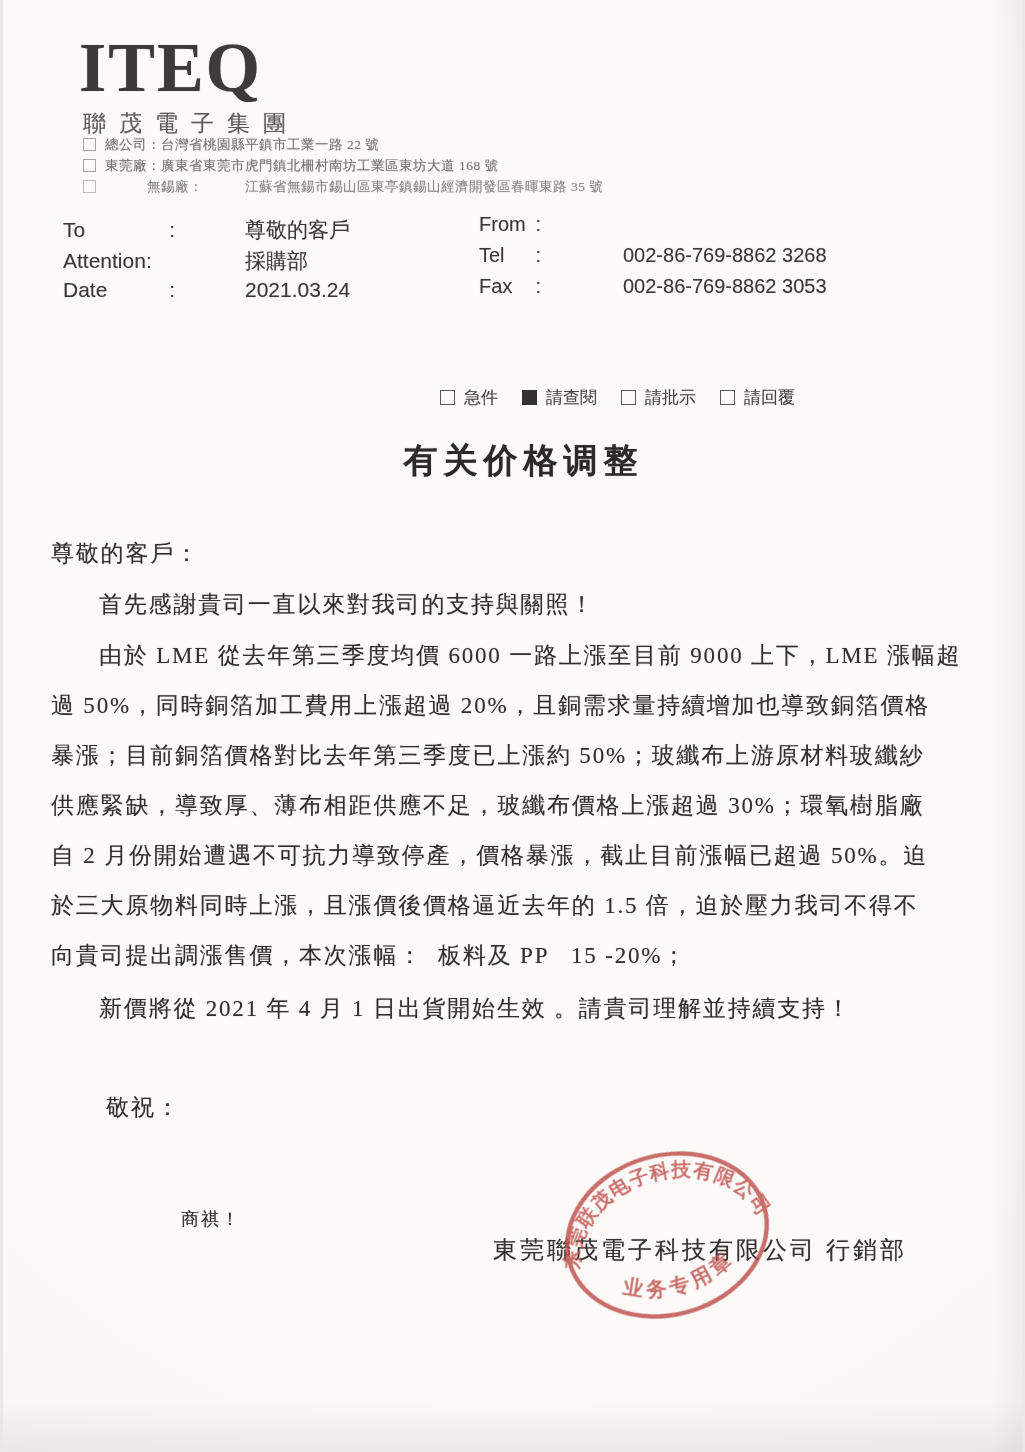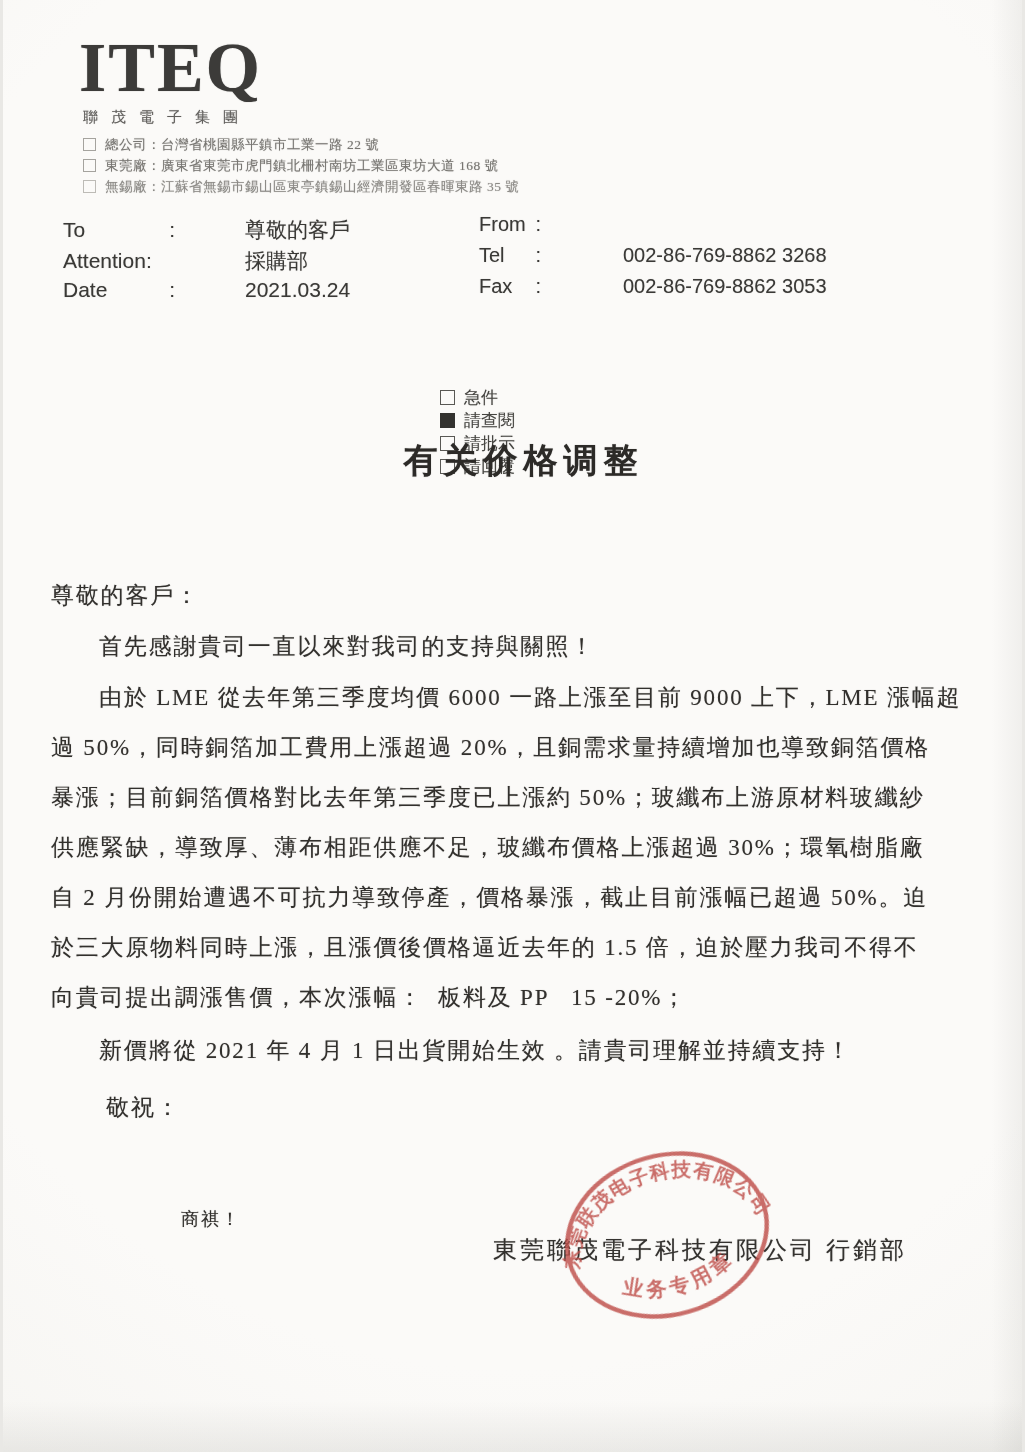"聯茂電子集團" .logo-sub { font-size: 15px -> 23px }
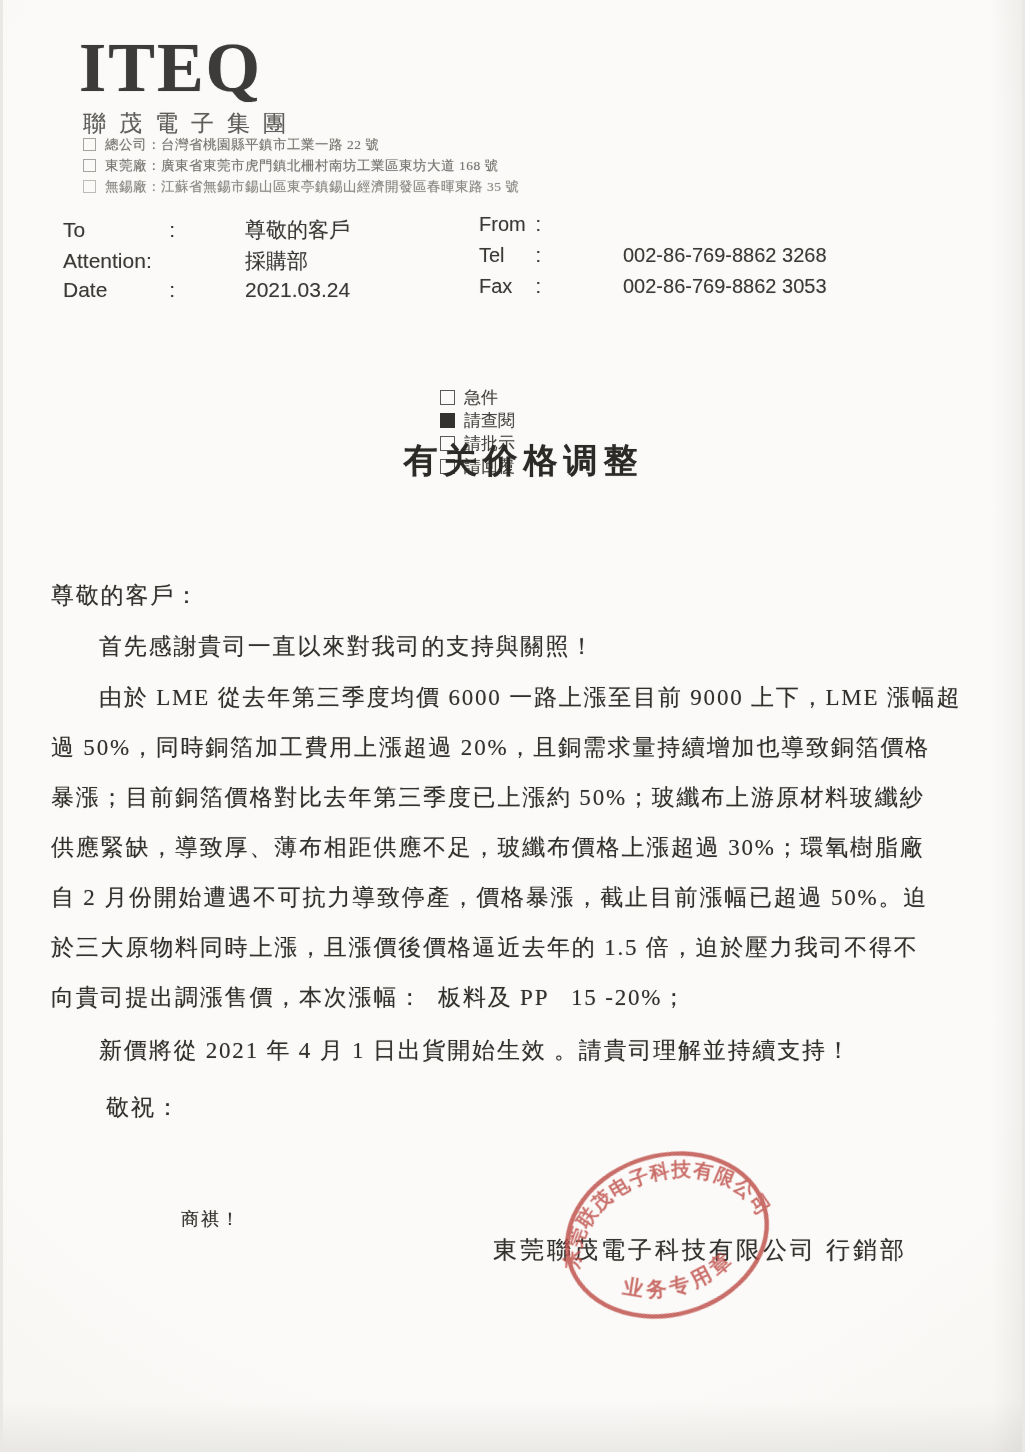"無錫廠：" .addr-row.faint { gap: none -> 42px }
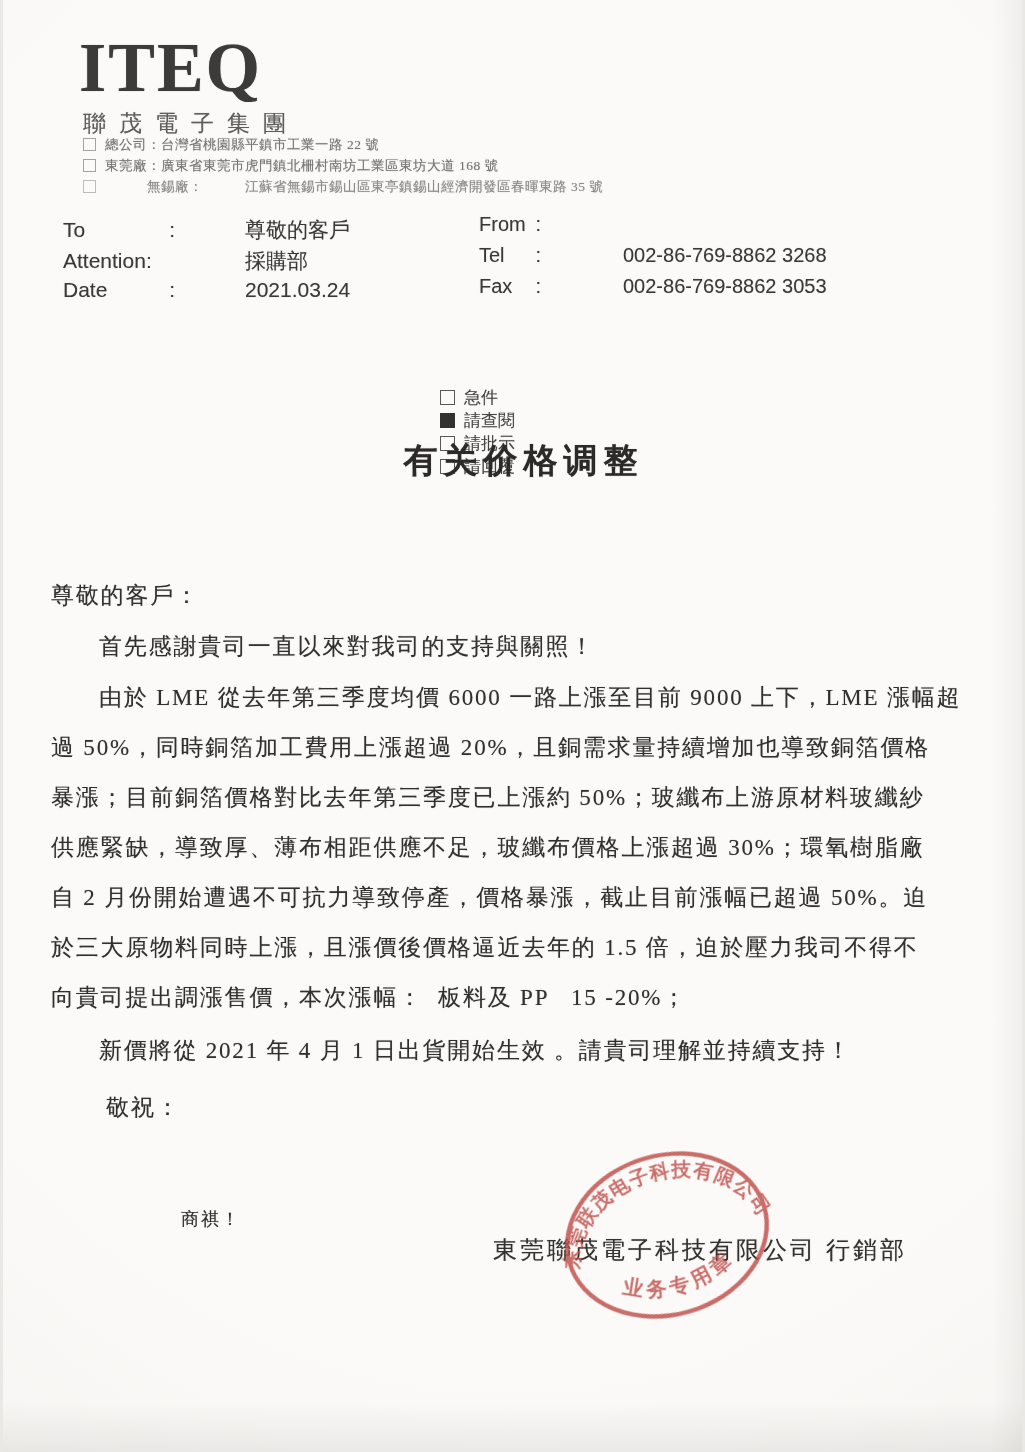"急件" .cbrow { flex-direction: column -> none; gap: none -> 24px }
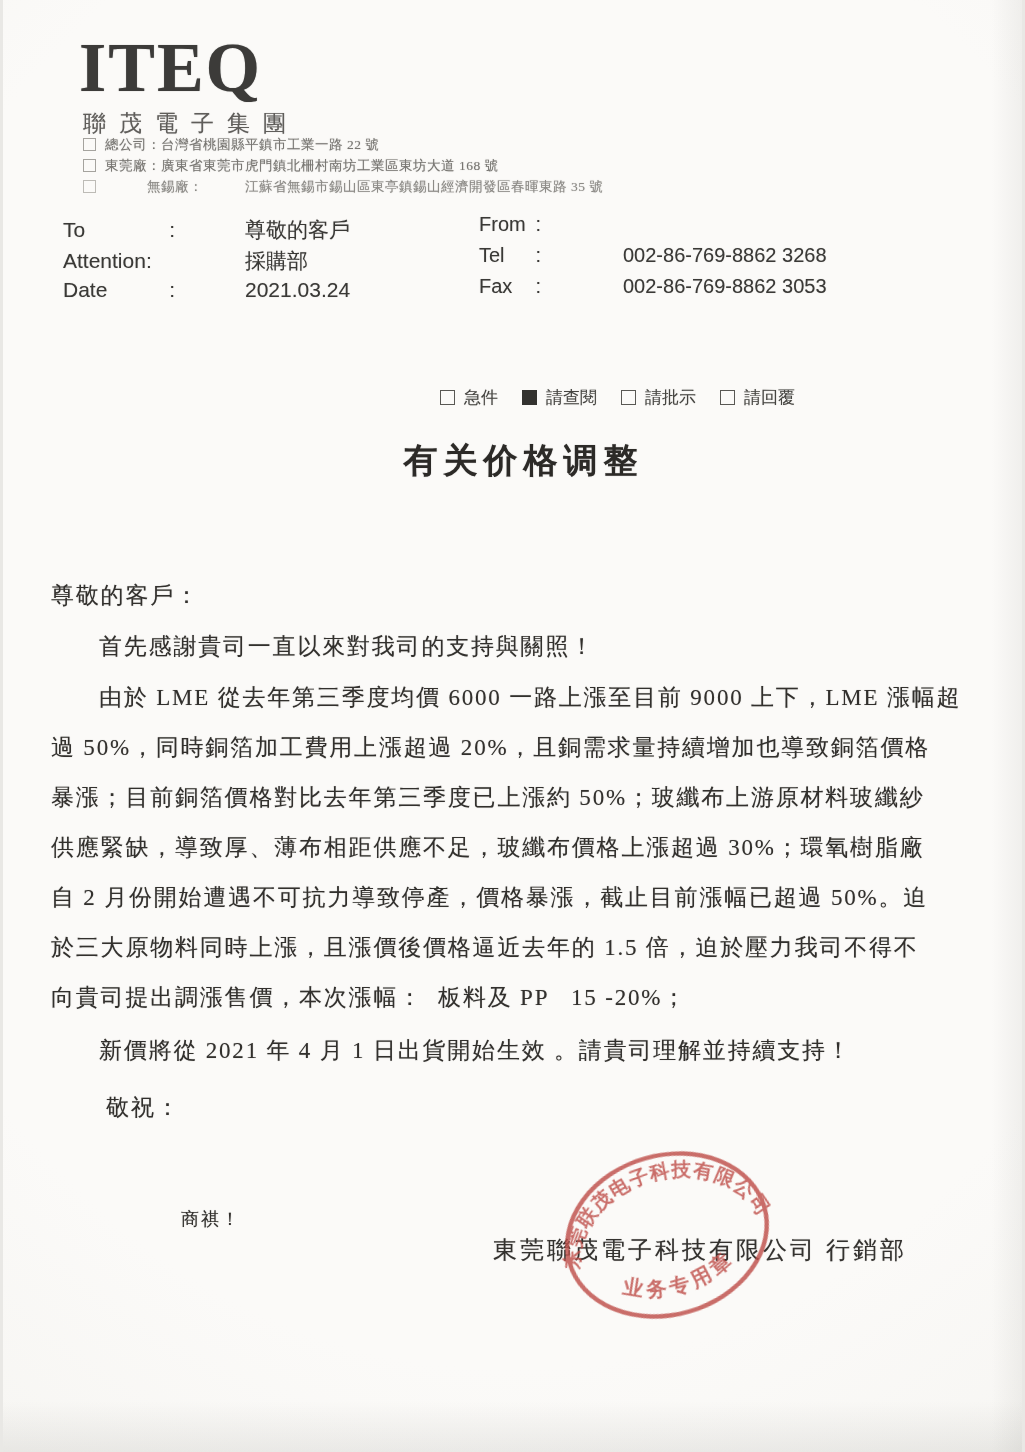"尊敬的客戶：" .bline { margin-top: 42px -> none }
